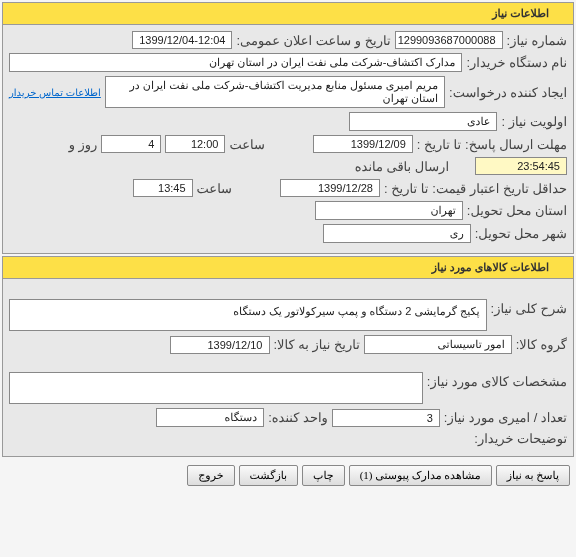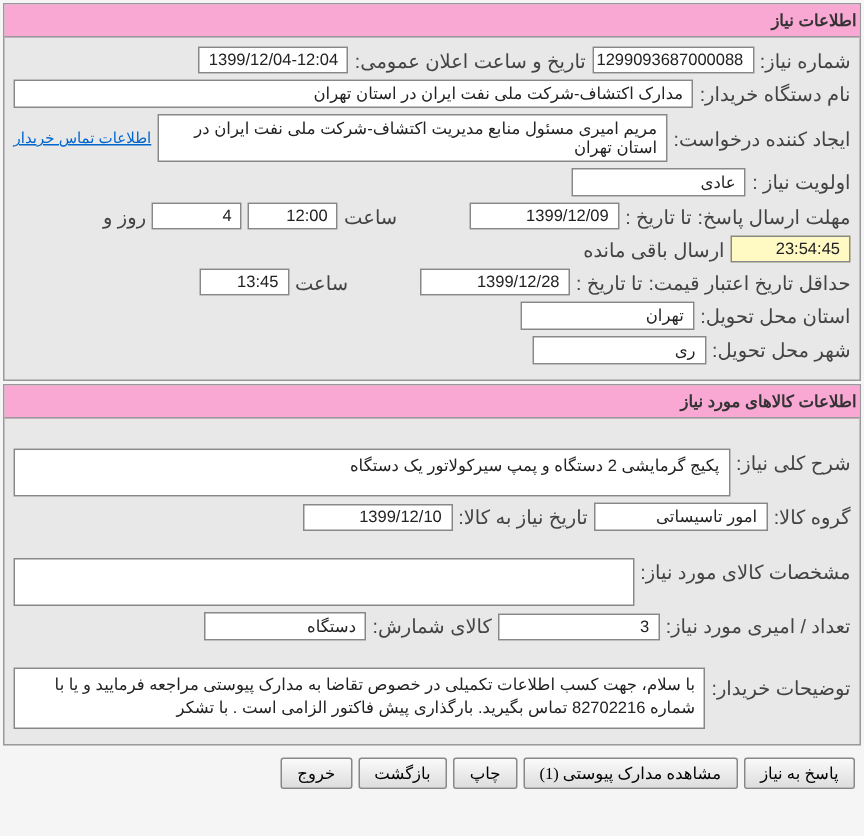"اطلاعات نیاز" .panel-header { background: #f9a8d4 -> #fde047; padding: 4px 2px -> 4px 24px }
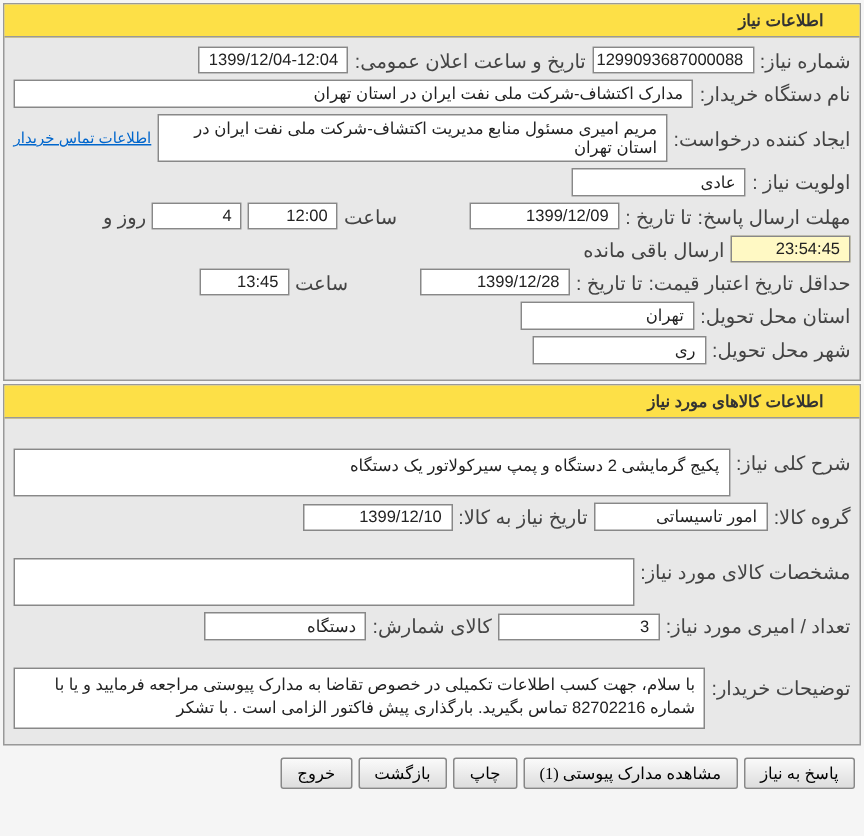"عادی" .w140 { width: 116px -> 148px }
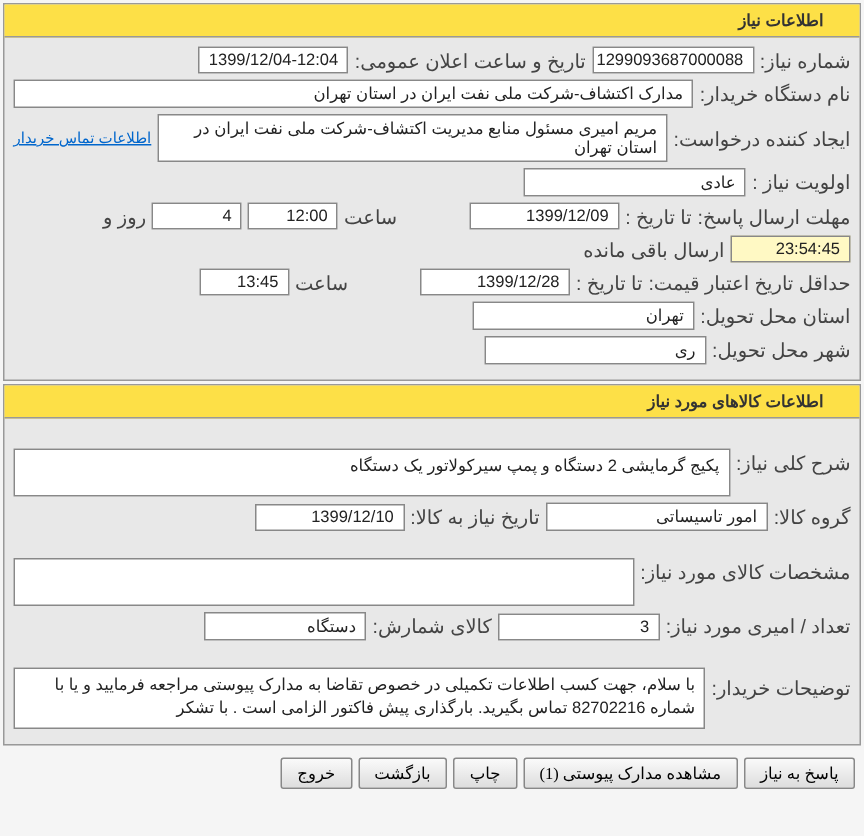"23:54:45" .w80 { margin-left: none -> 22px; width: 80px -> 92px }
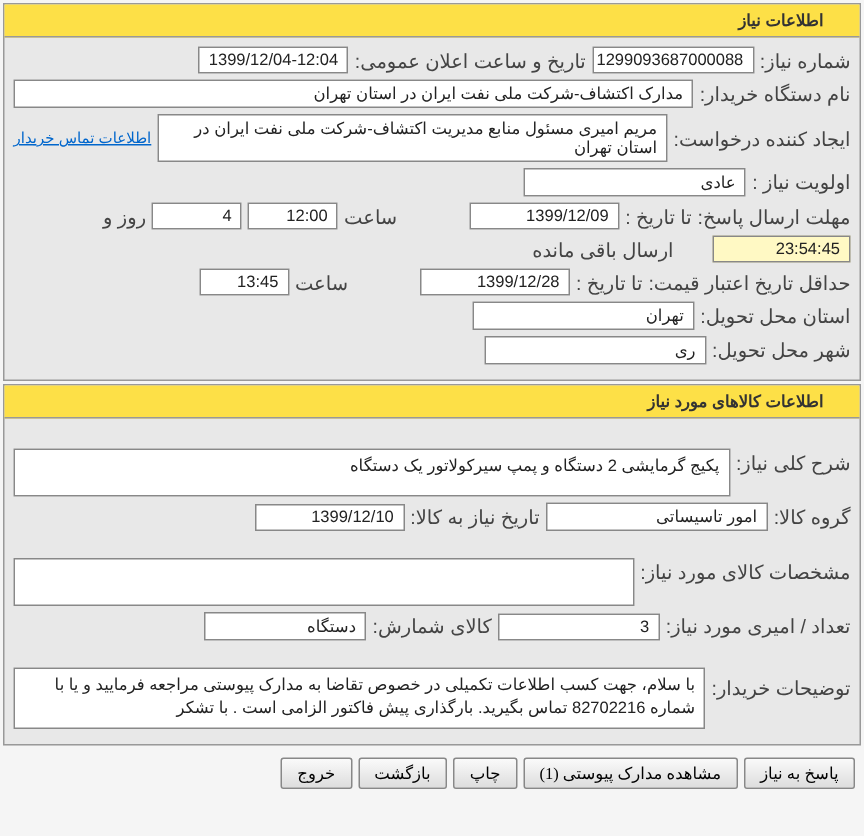"کالای شمارش:" span.label { text: کالای شمارش -> واحد کننده }
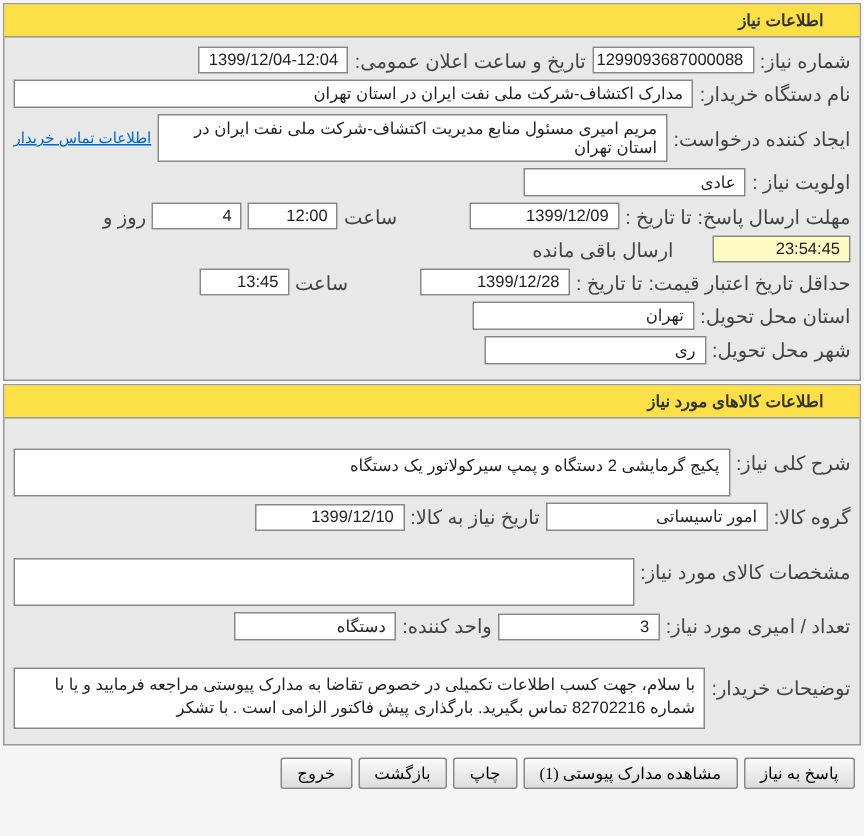"با سلام، جهت کسب اطلاعات" span.field { html: <span>با سلام، جهت کسب اطلاعات تکمیلی در خصوص تقاضا به مدارک پیوستی مراجعه فرمایید و یا با شماره 82702216 تماس بگیرید. بارگذاری پیش فاکتور الزامی است . با تشکر</span> -> none }
